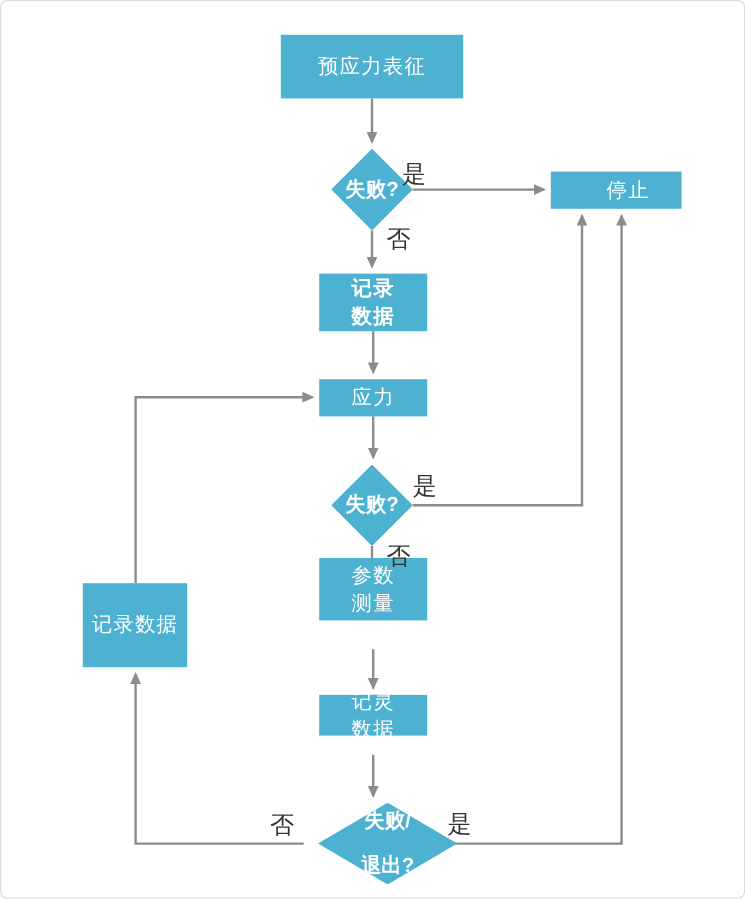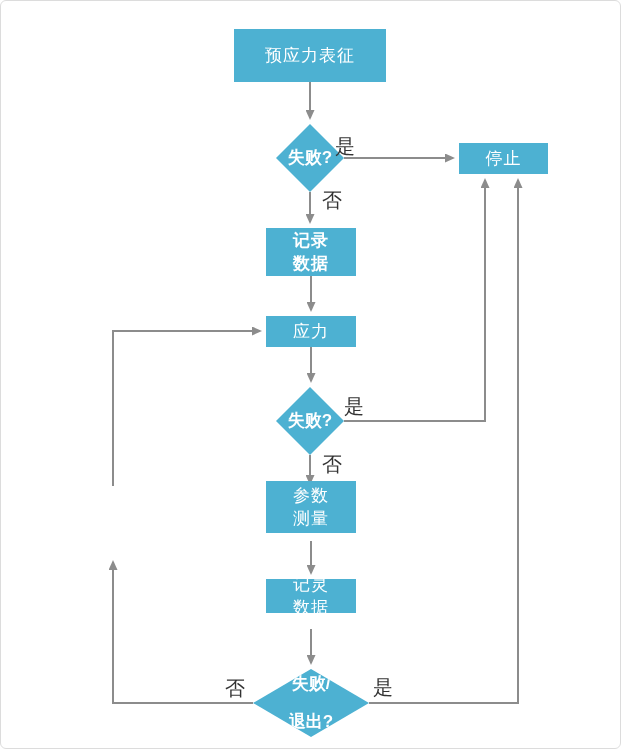"停止" #n-stop { padding-left: none -> 20px }
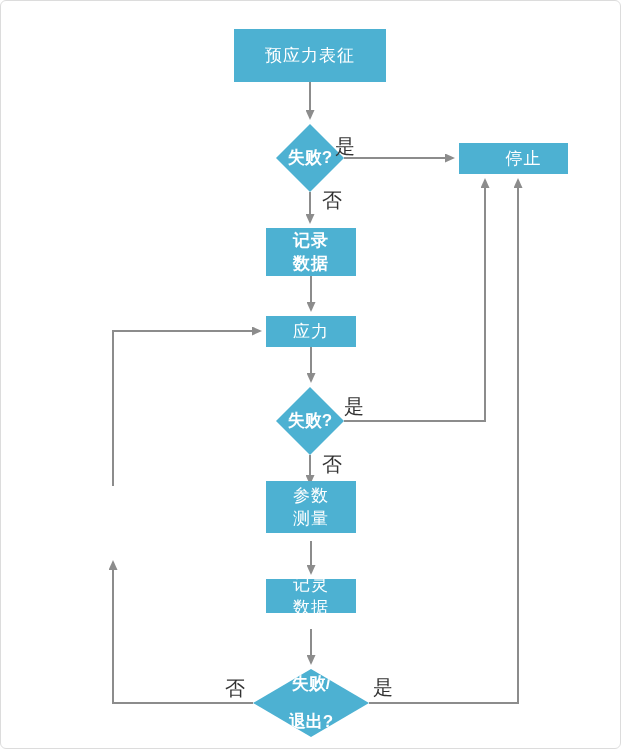"参数" #n-param { top: 480px -> 464px }
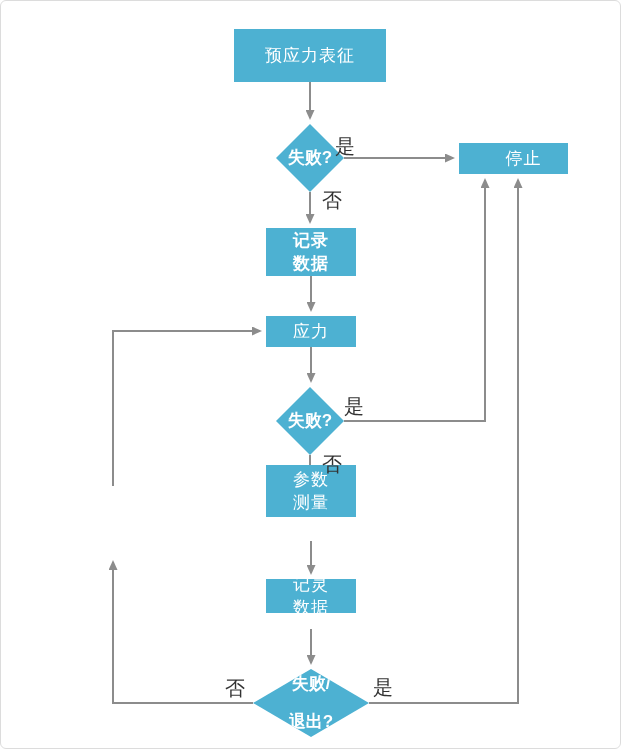"记录数据" div.node { html: none -> <div> <span>记录数据</span> </div> }
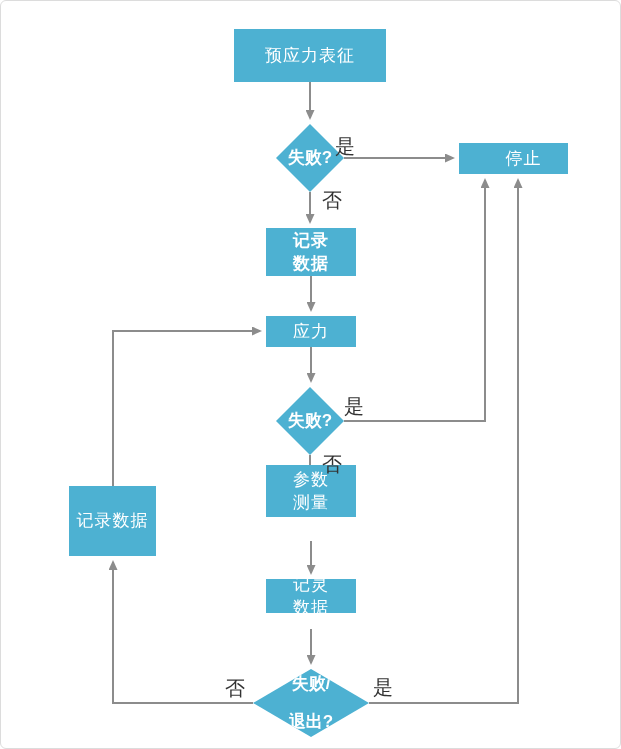"失败/" #n-dec3 { left: 252px -> 264px }
